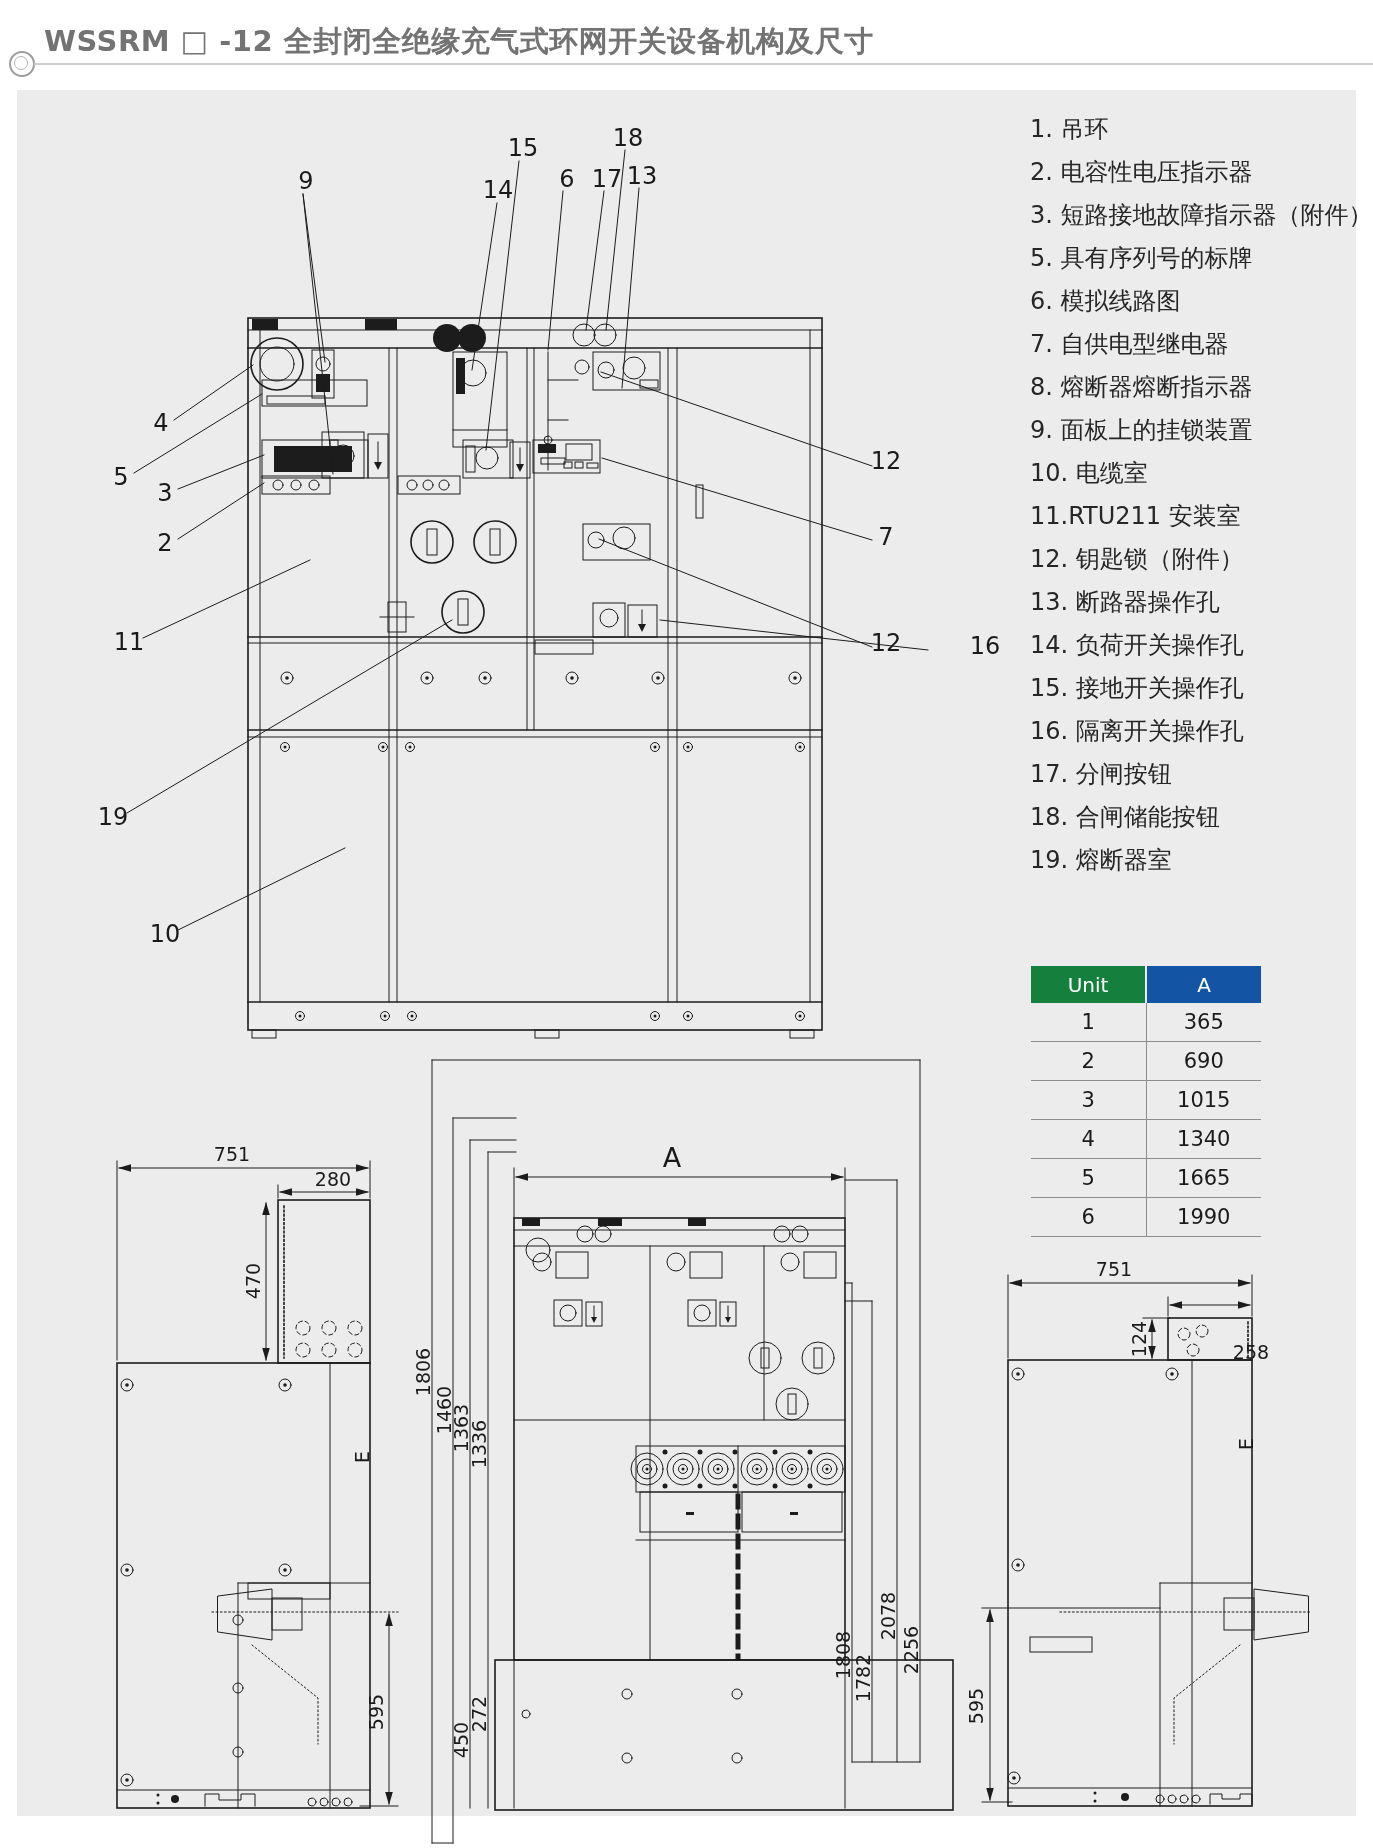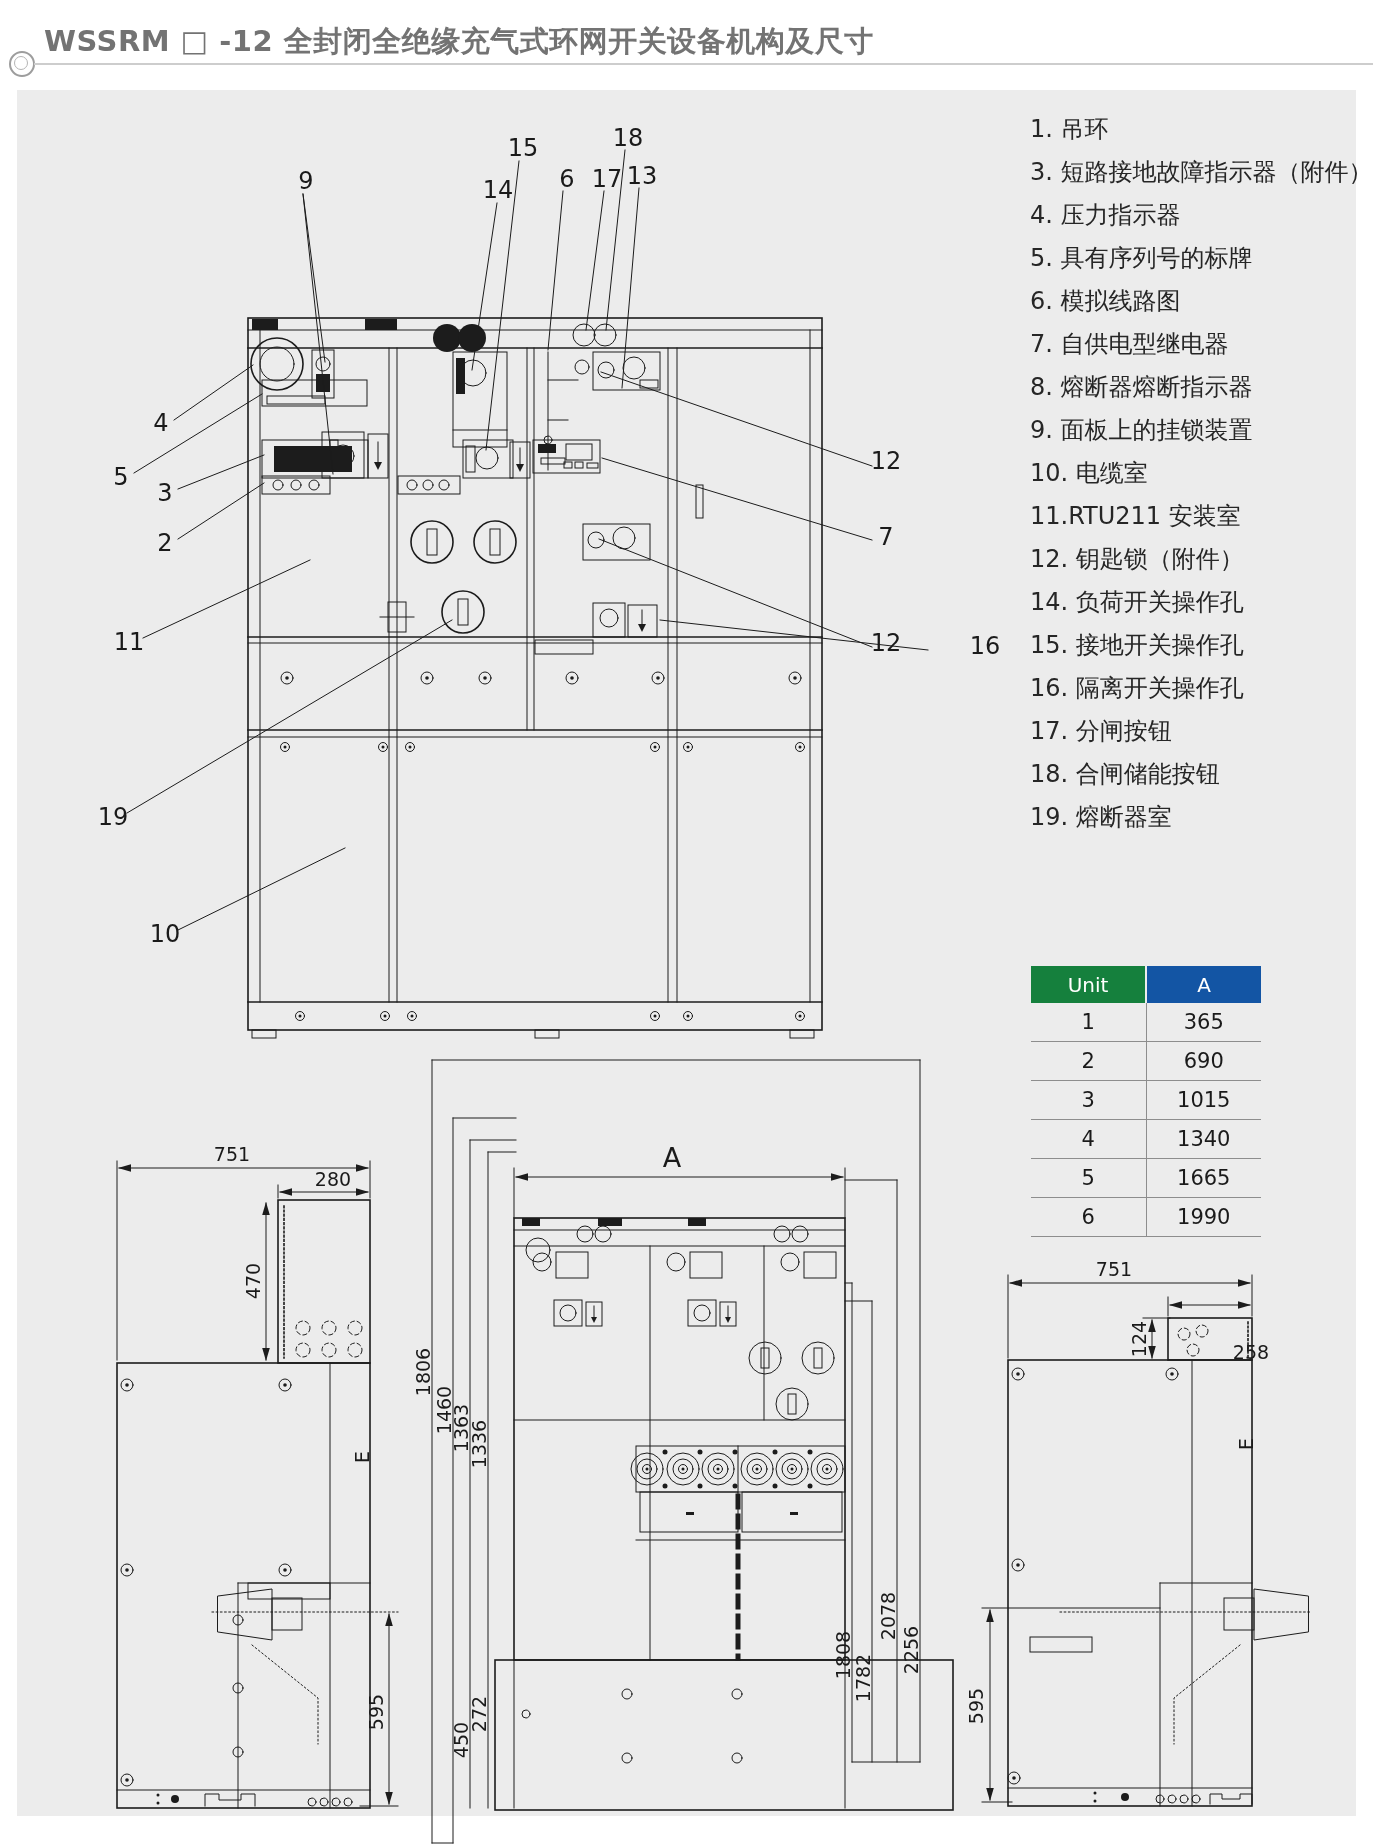"2. 电容性电压指示器" li { html: none -> <li>2. 电容性电压指示器</li> }
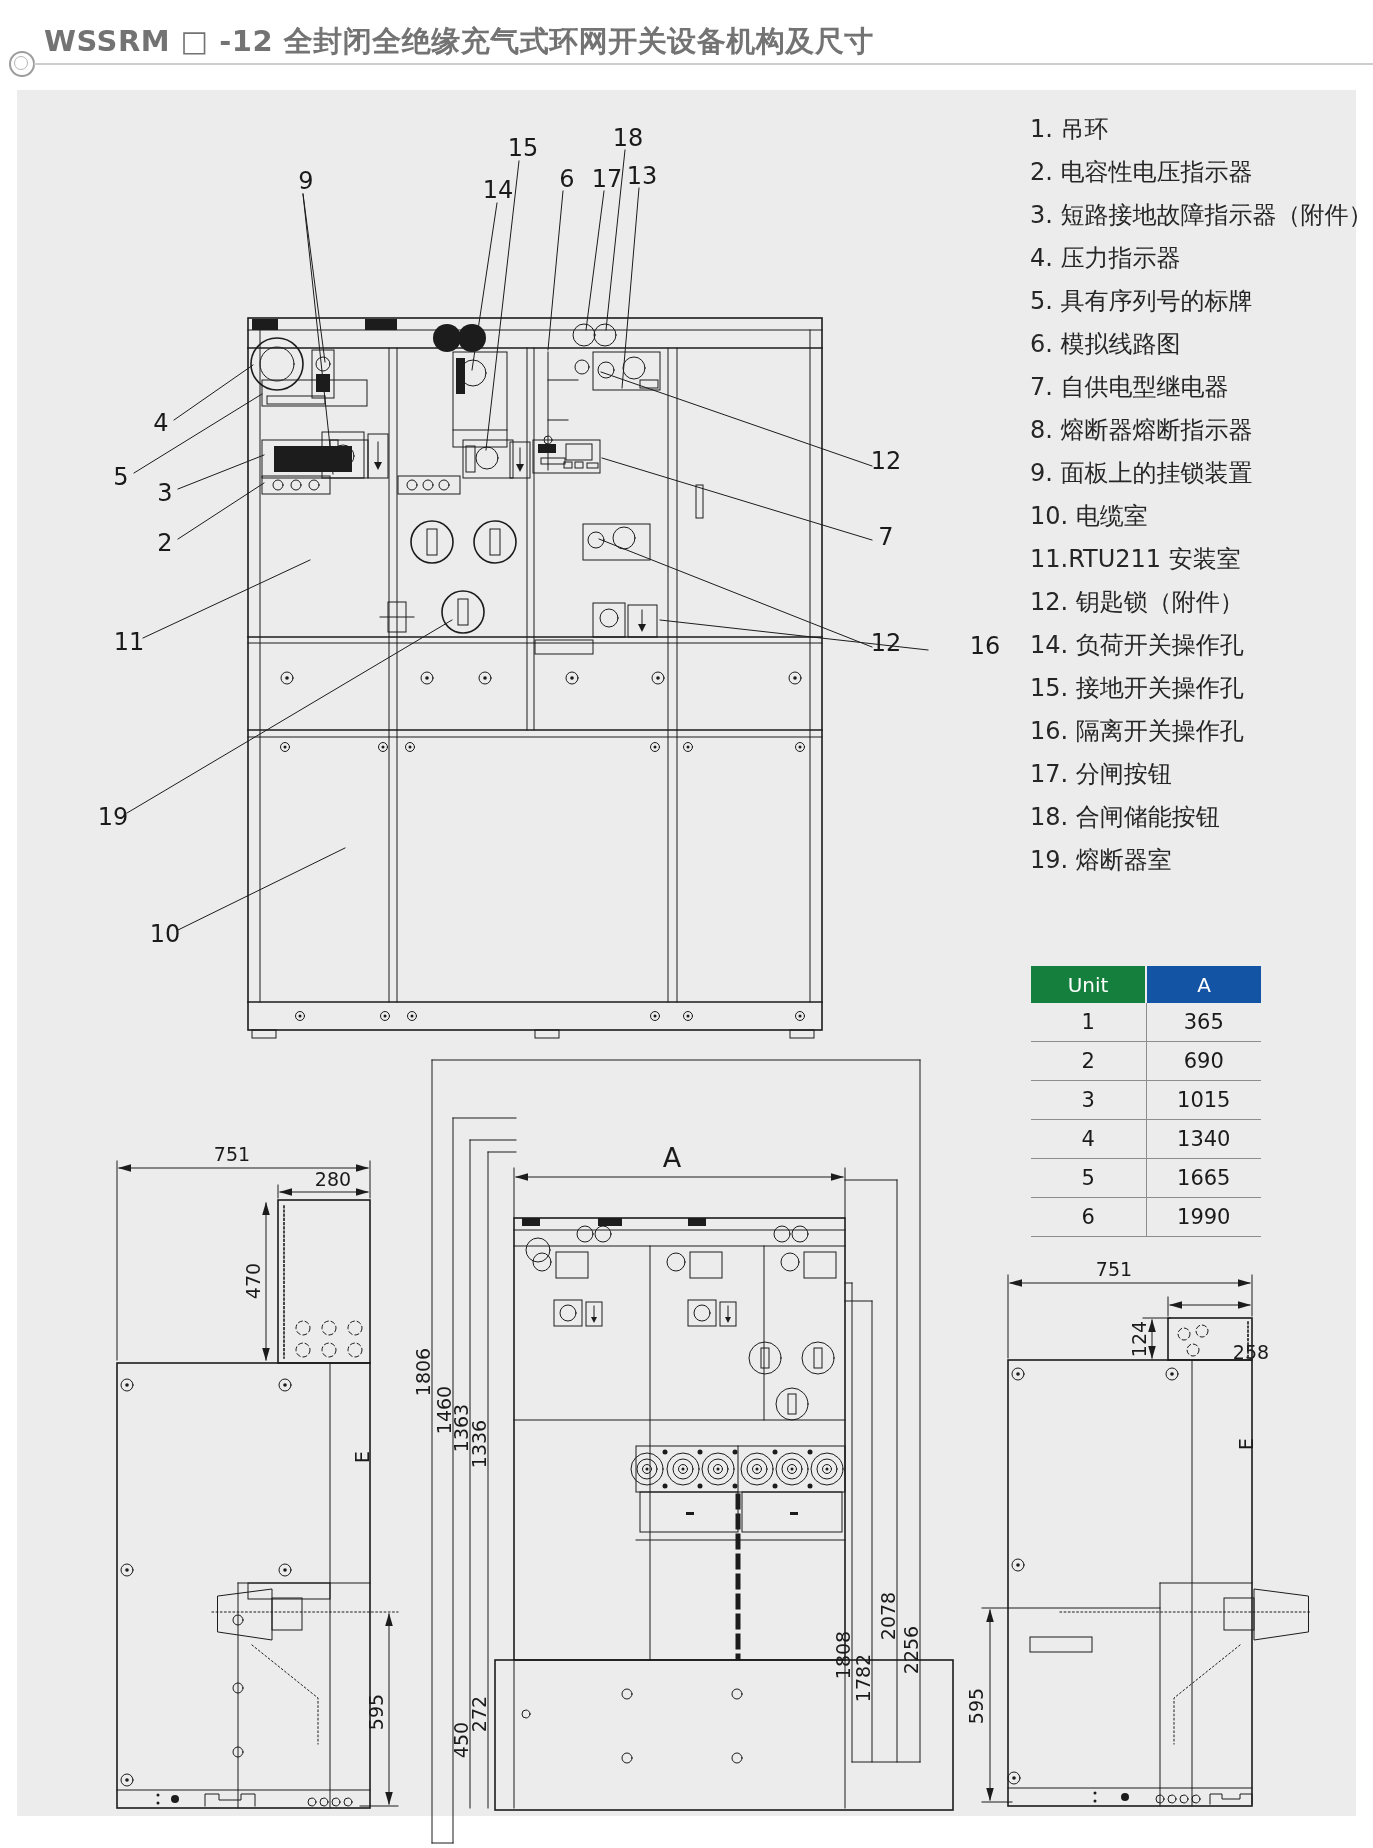"4. 压力指示器" li { html: <li>4. 压力指示器</li> -> none }
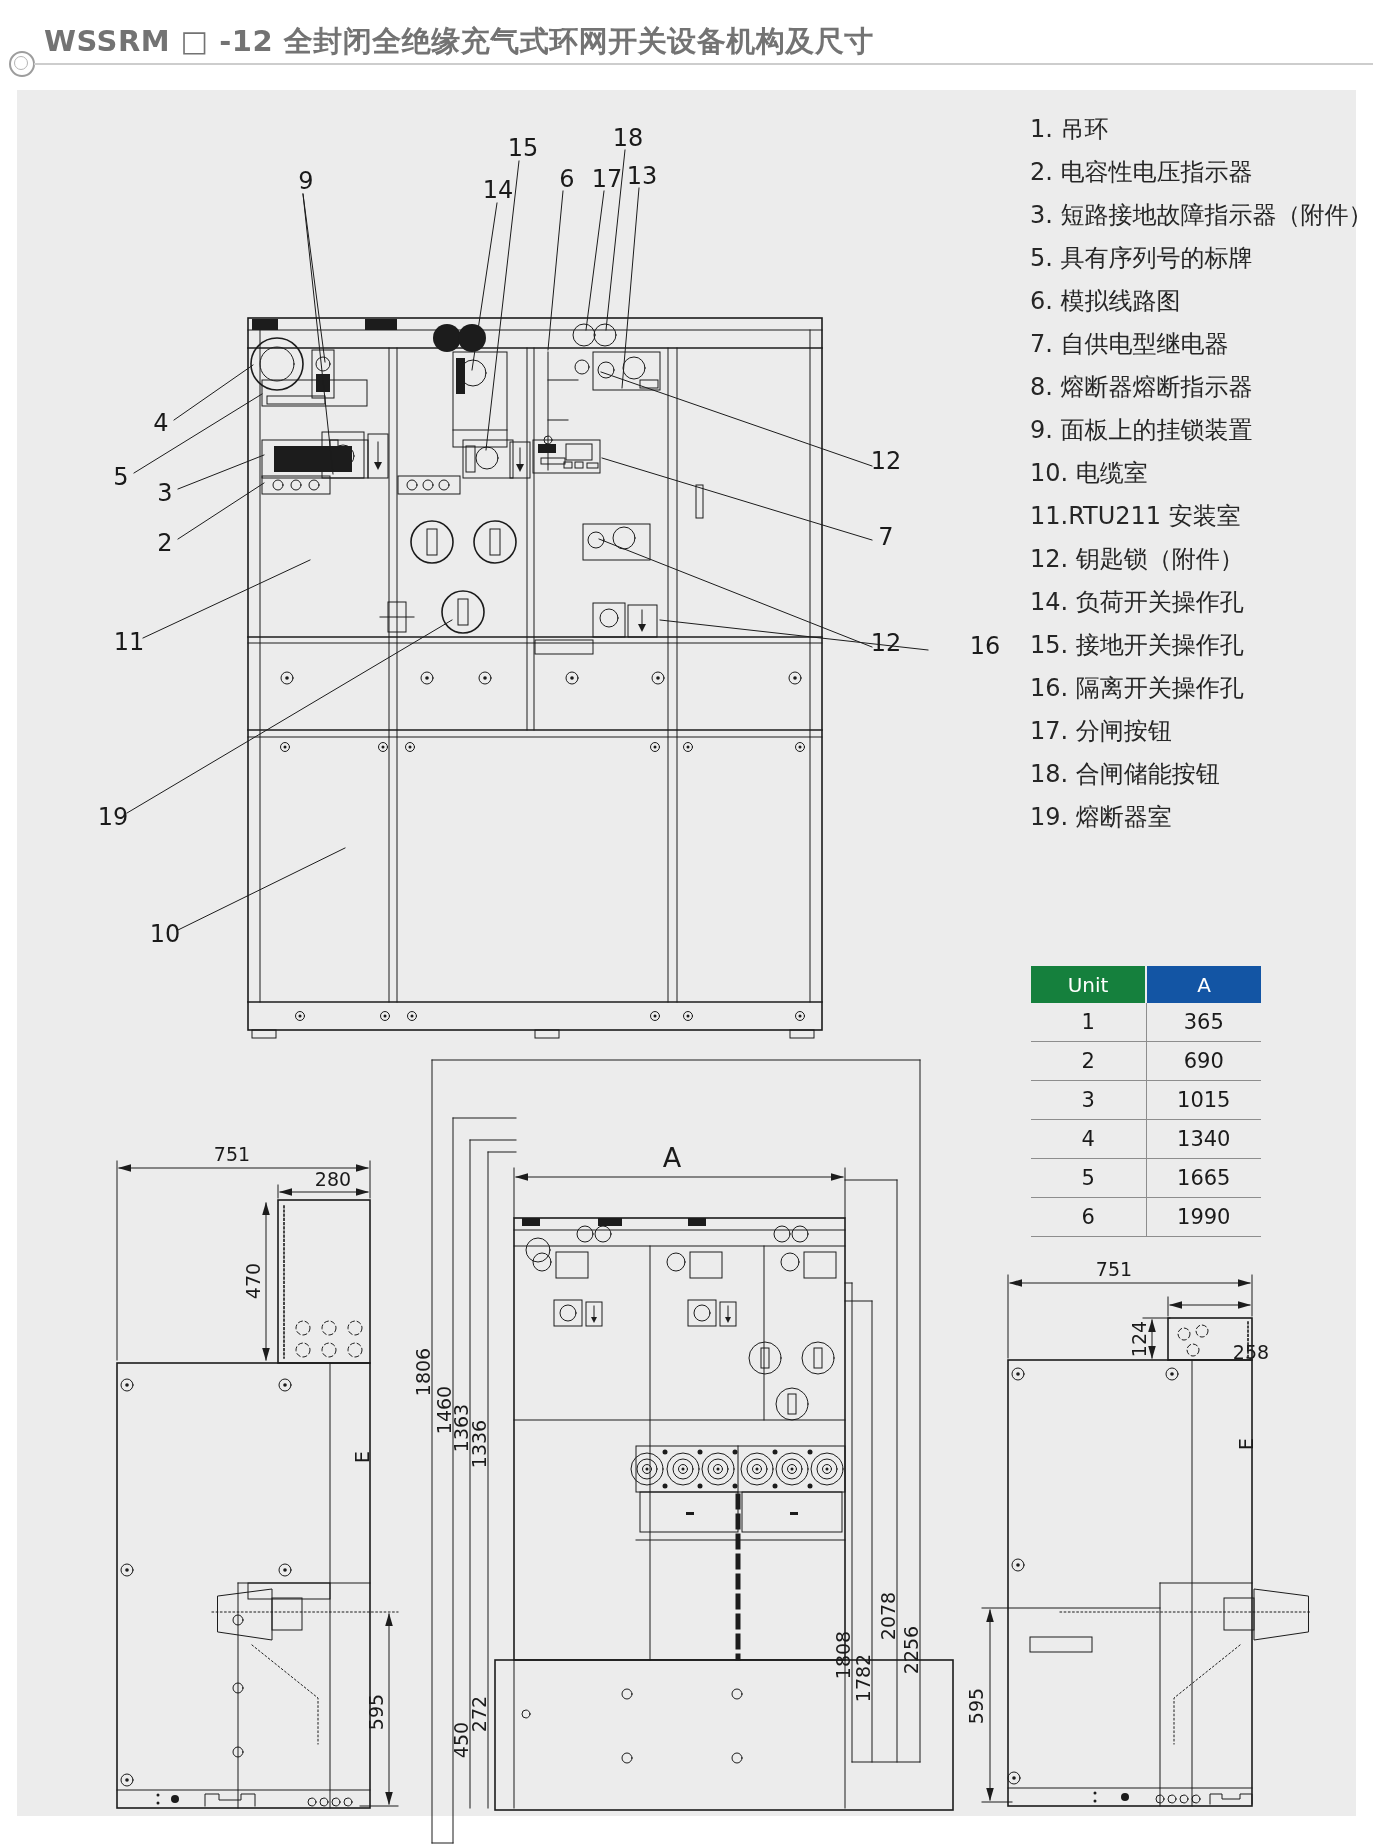"13. 断路器操作孔" li { html: none -> <li>13. 断路器操作孔</li> }
